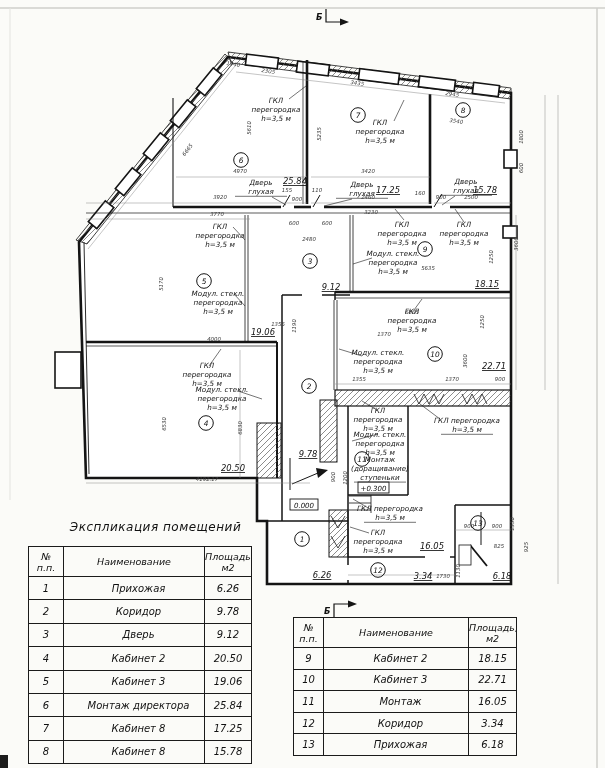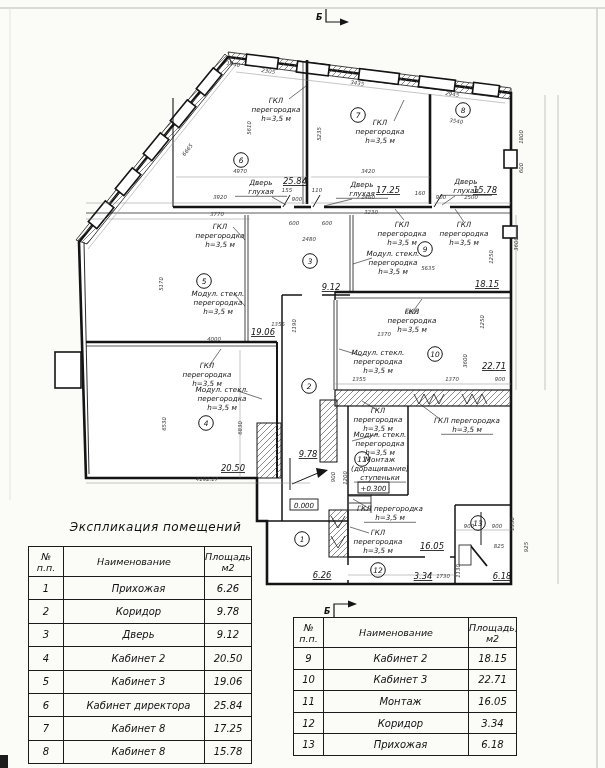"Кабинет директора" td.name { text: Кабинет -> Монтаж }
